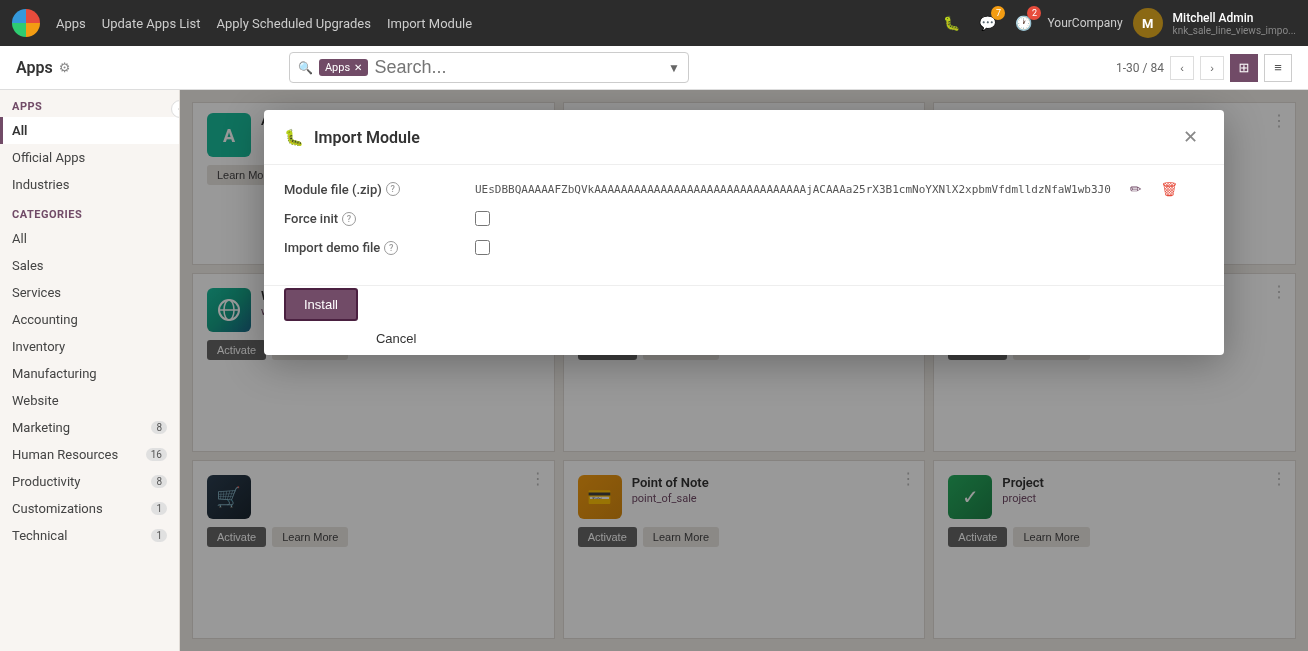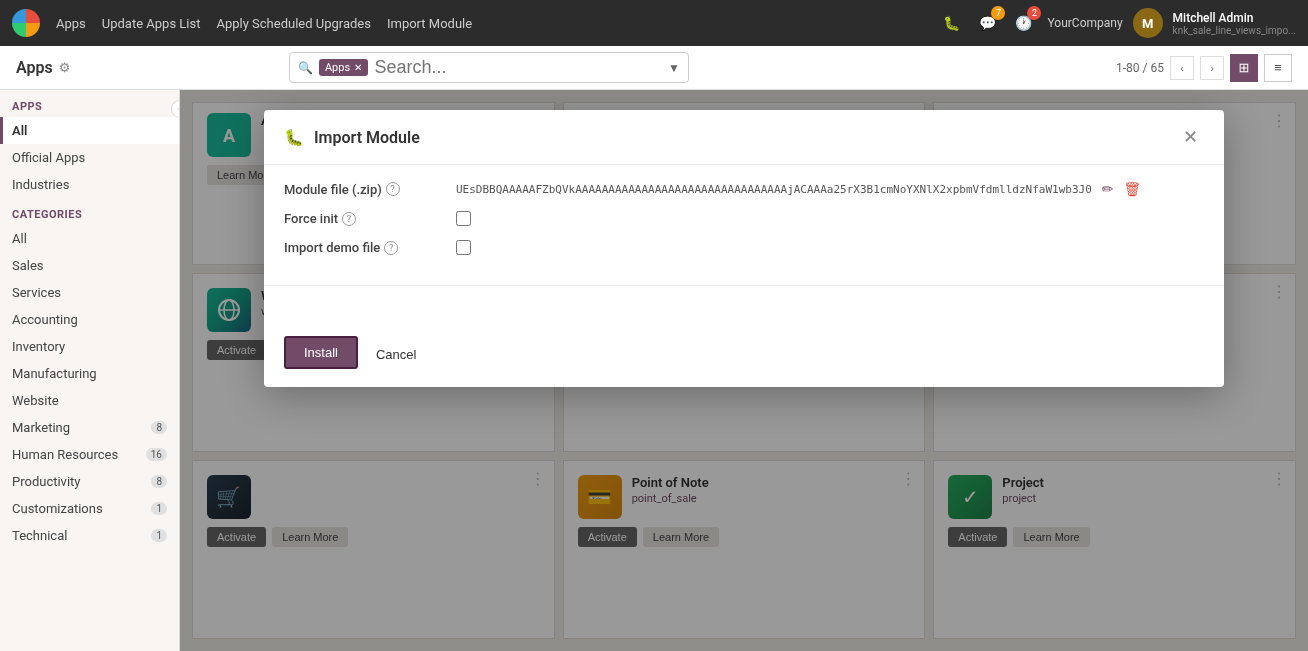"1-80 / 65" span.pagination-text { text: 1-80 / 65 -> 1-30 / 84 }
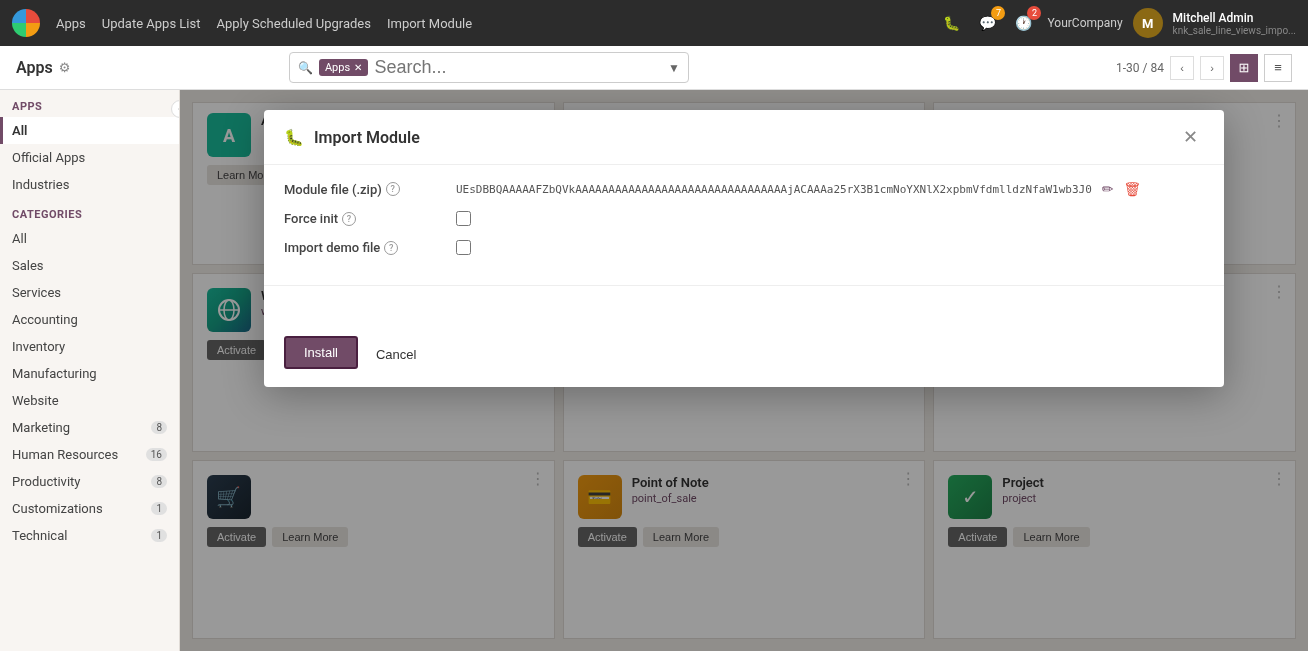"UEsDBBQAAAAAFZbQVkAAAAAAAAAAAAAAAAAAAAAA" .form-value { gap: 10px -> 19px; margin-left: none -> 19px }
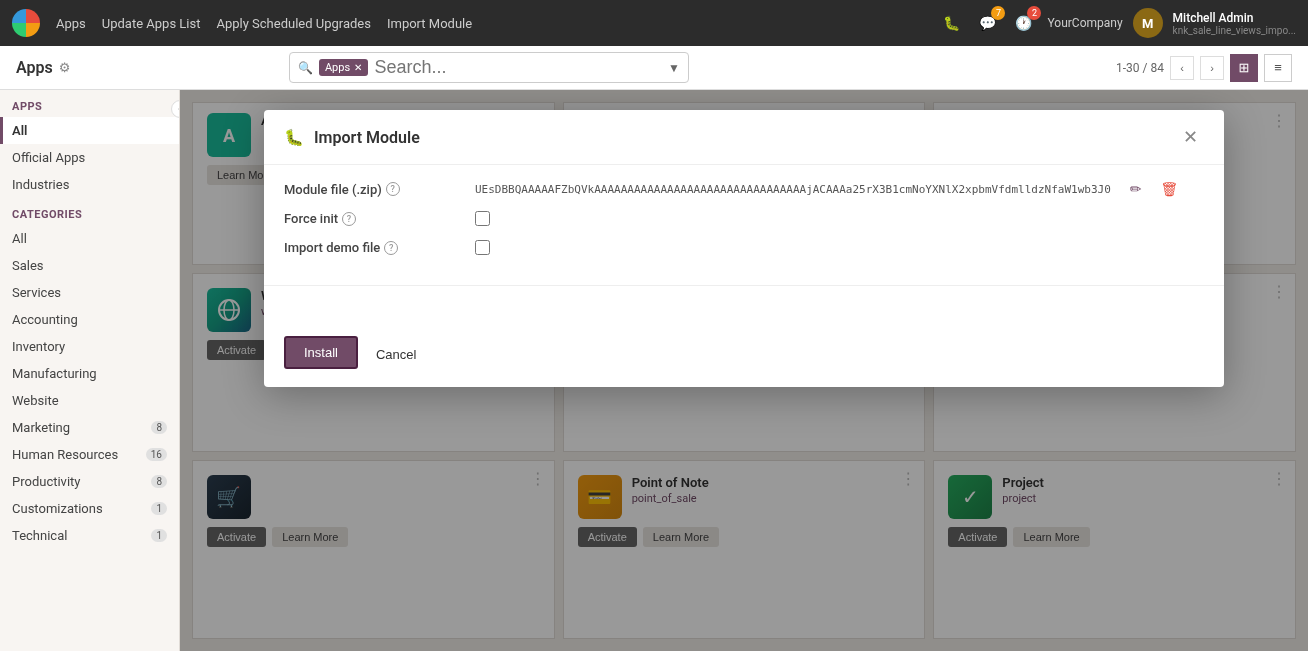"Install" .modal-footer { align-items: flex-end -> flex-start; padding: 18px 20px -> 2px 20px }
